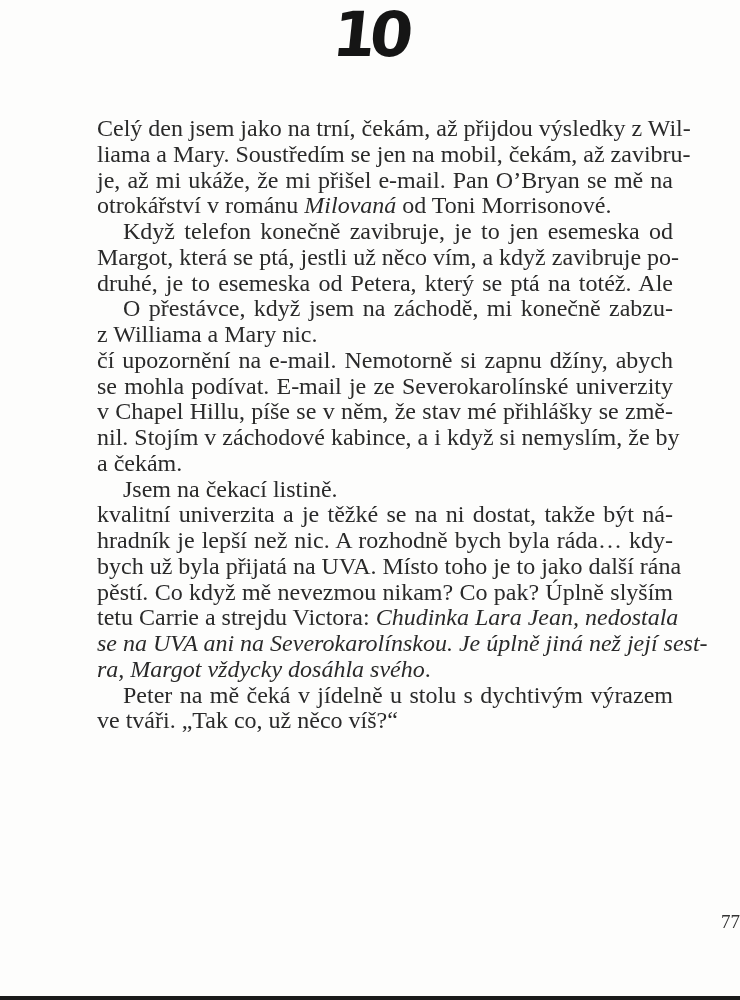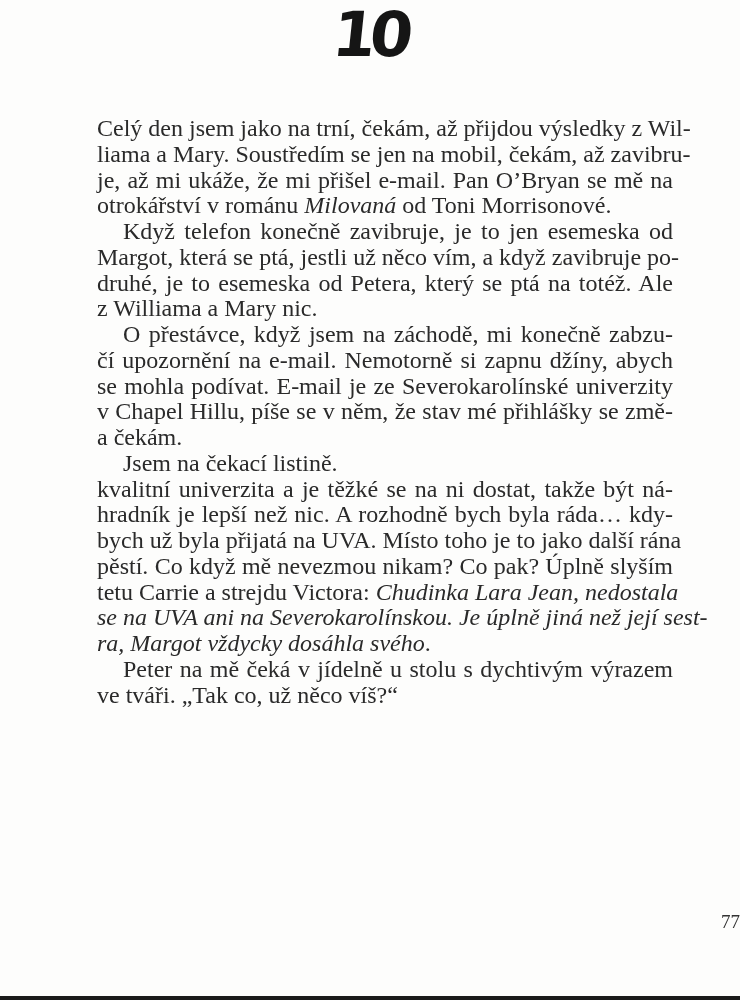"z Williama a Mary nic." span.line { order: before "O přestávce, když jsem na" -> after "O přestávce, když jsem na" }
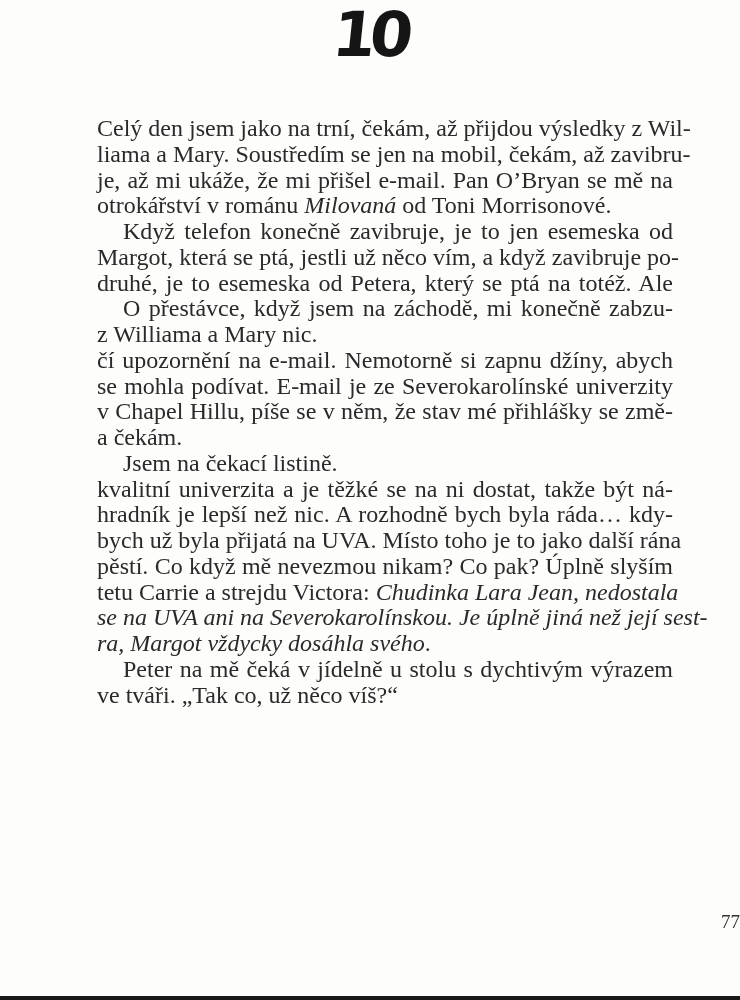"nil. Stojím v záchodové kabince," span.line { html: none -> <span>nil. Stojím v záchodové kabince, a i když si nemyslím, že by</span> }
